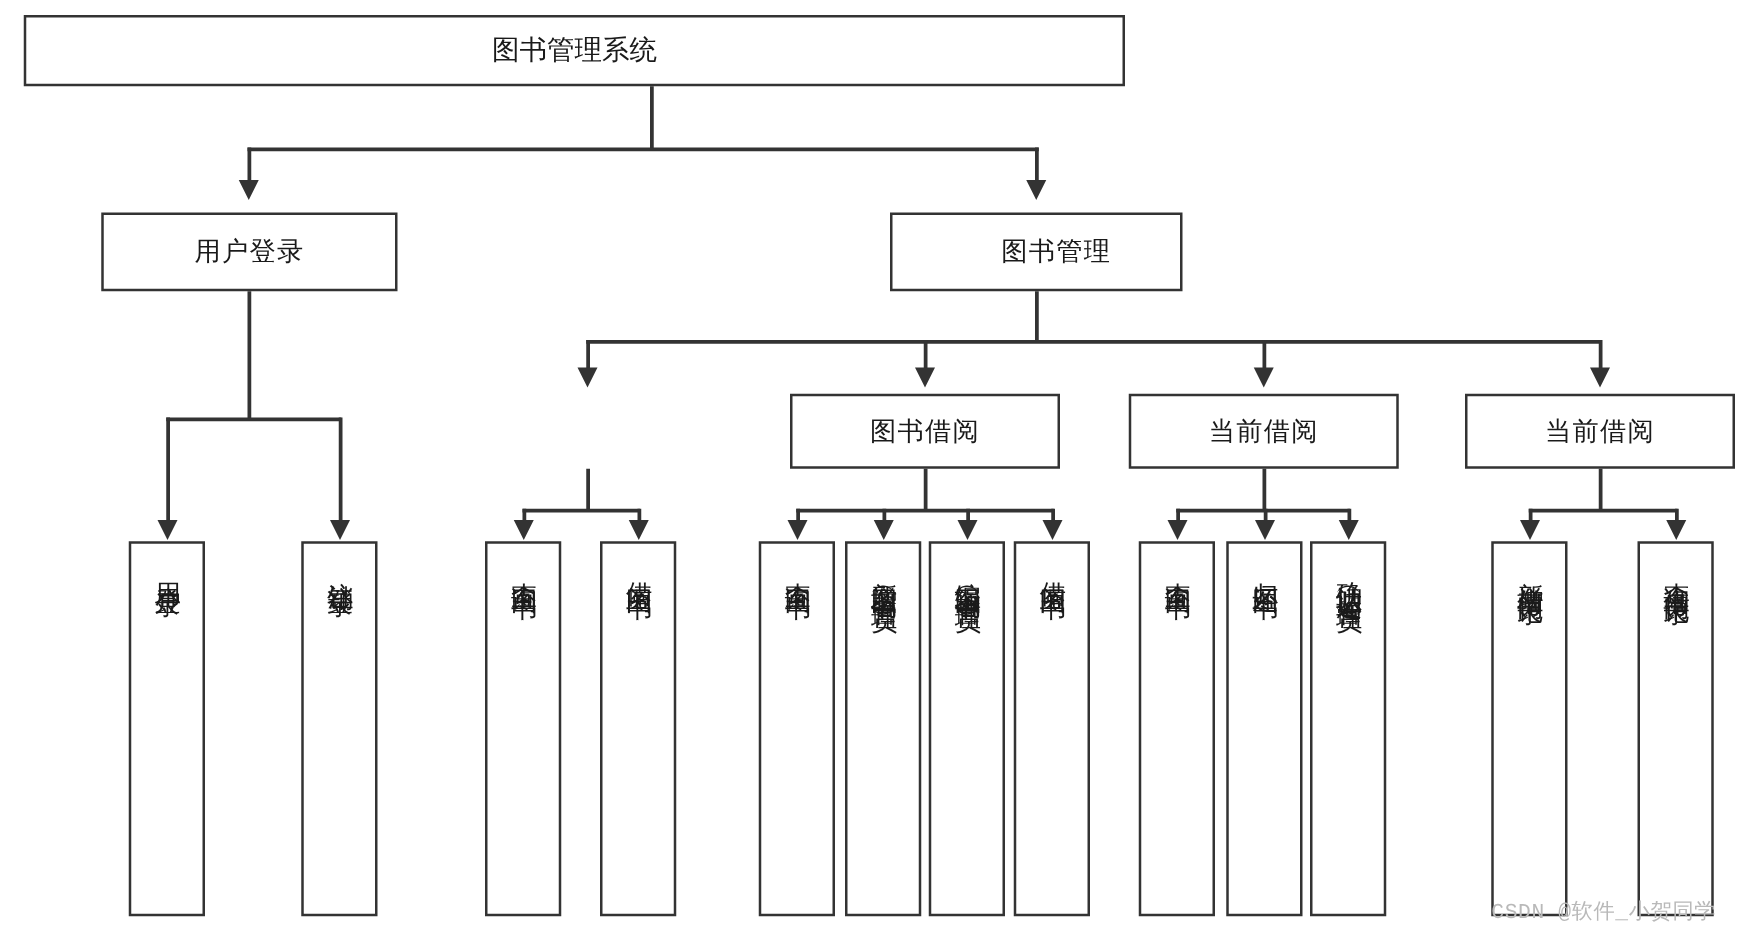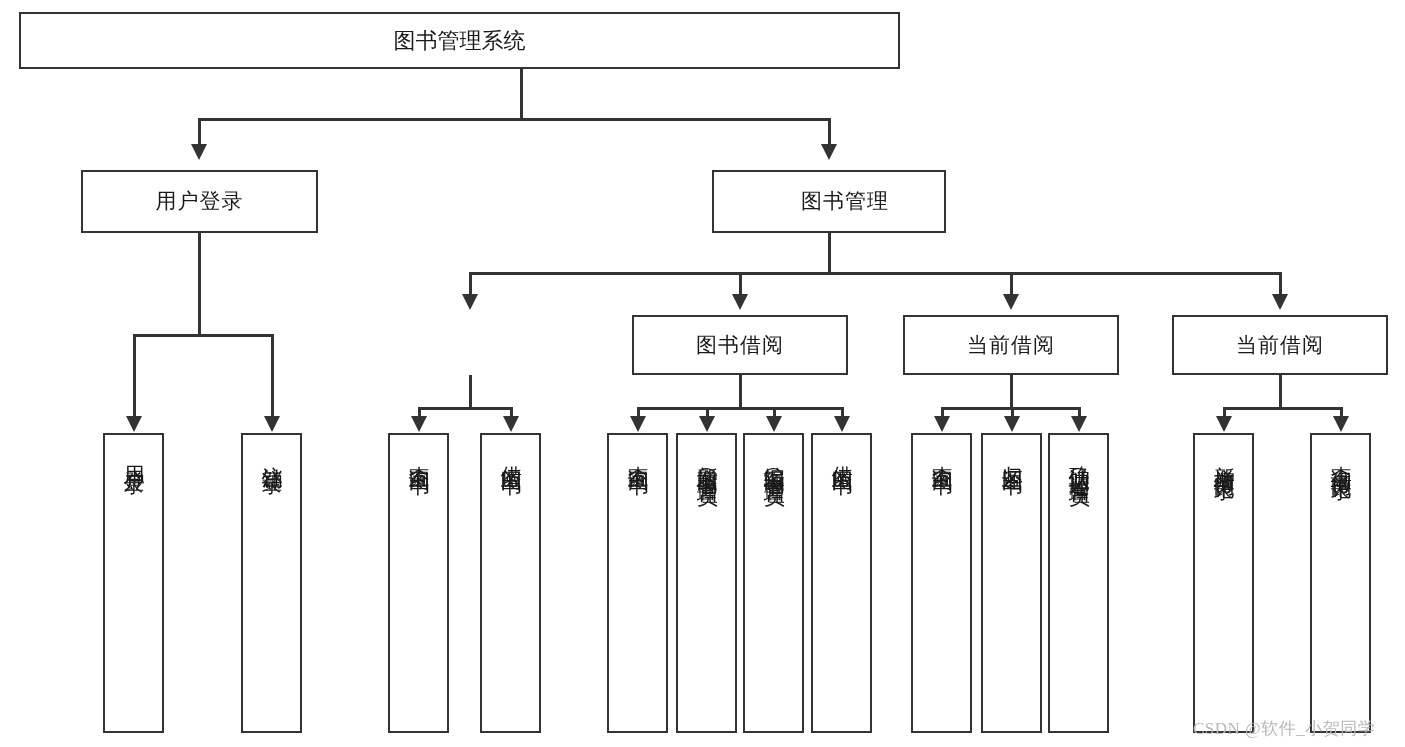"CSDN @软件_小贺同学" #watermark { font-family: Liberation Serif, serif -> Liberation Mono, monospace }
